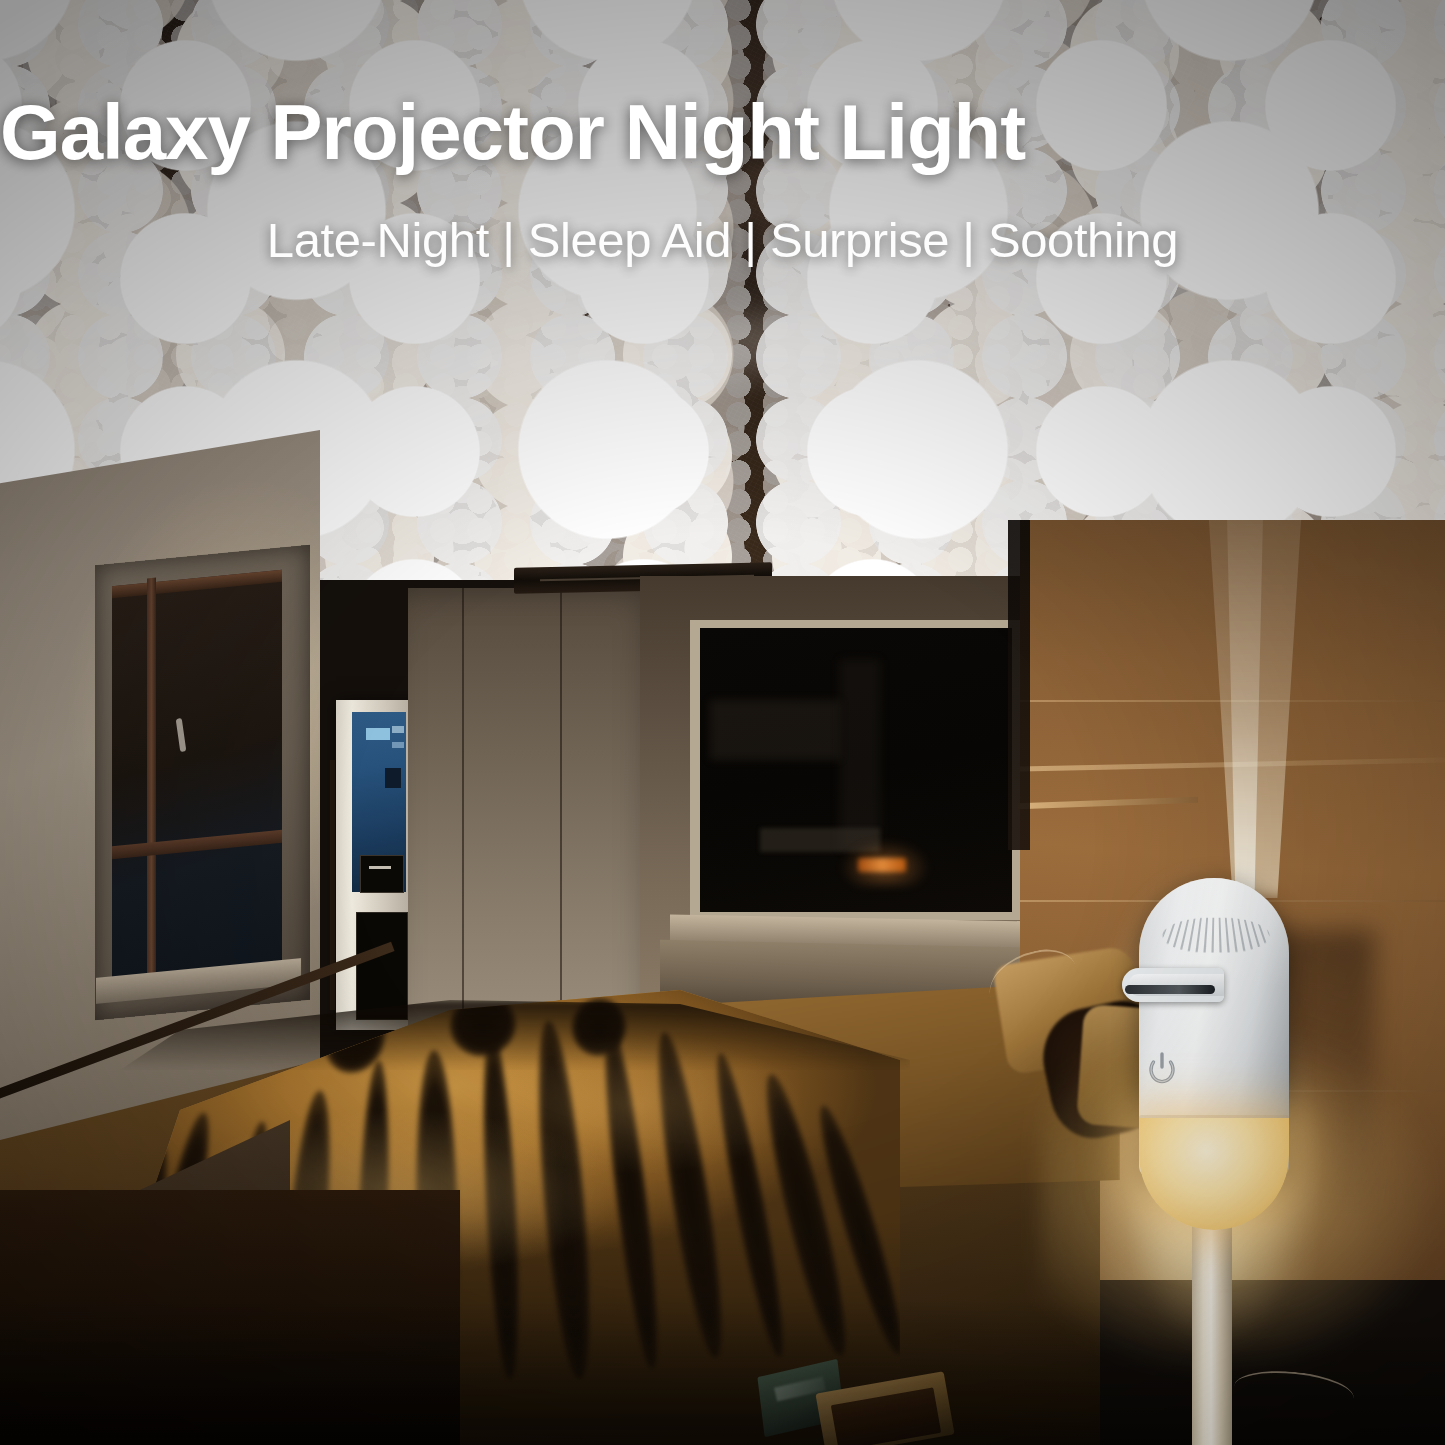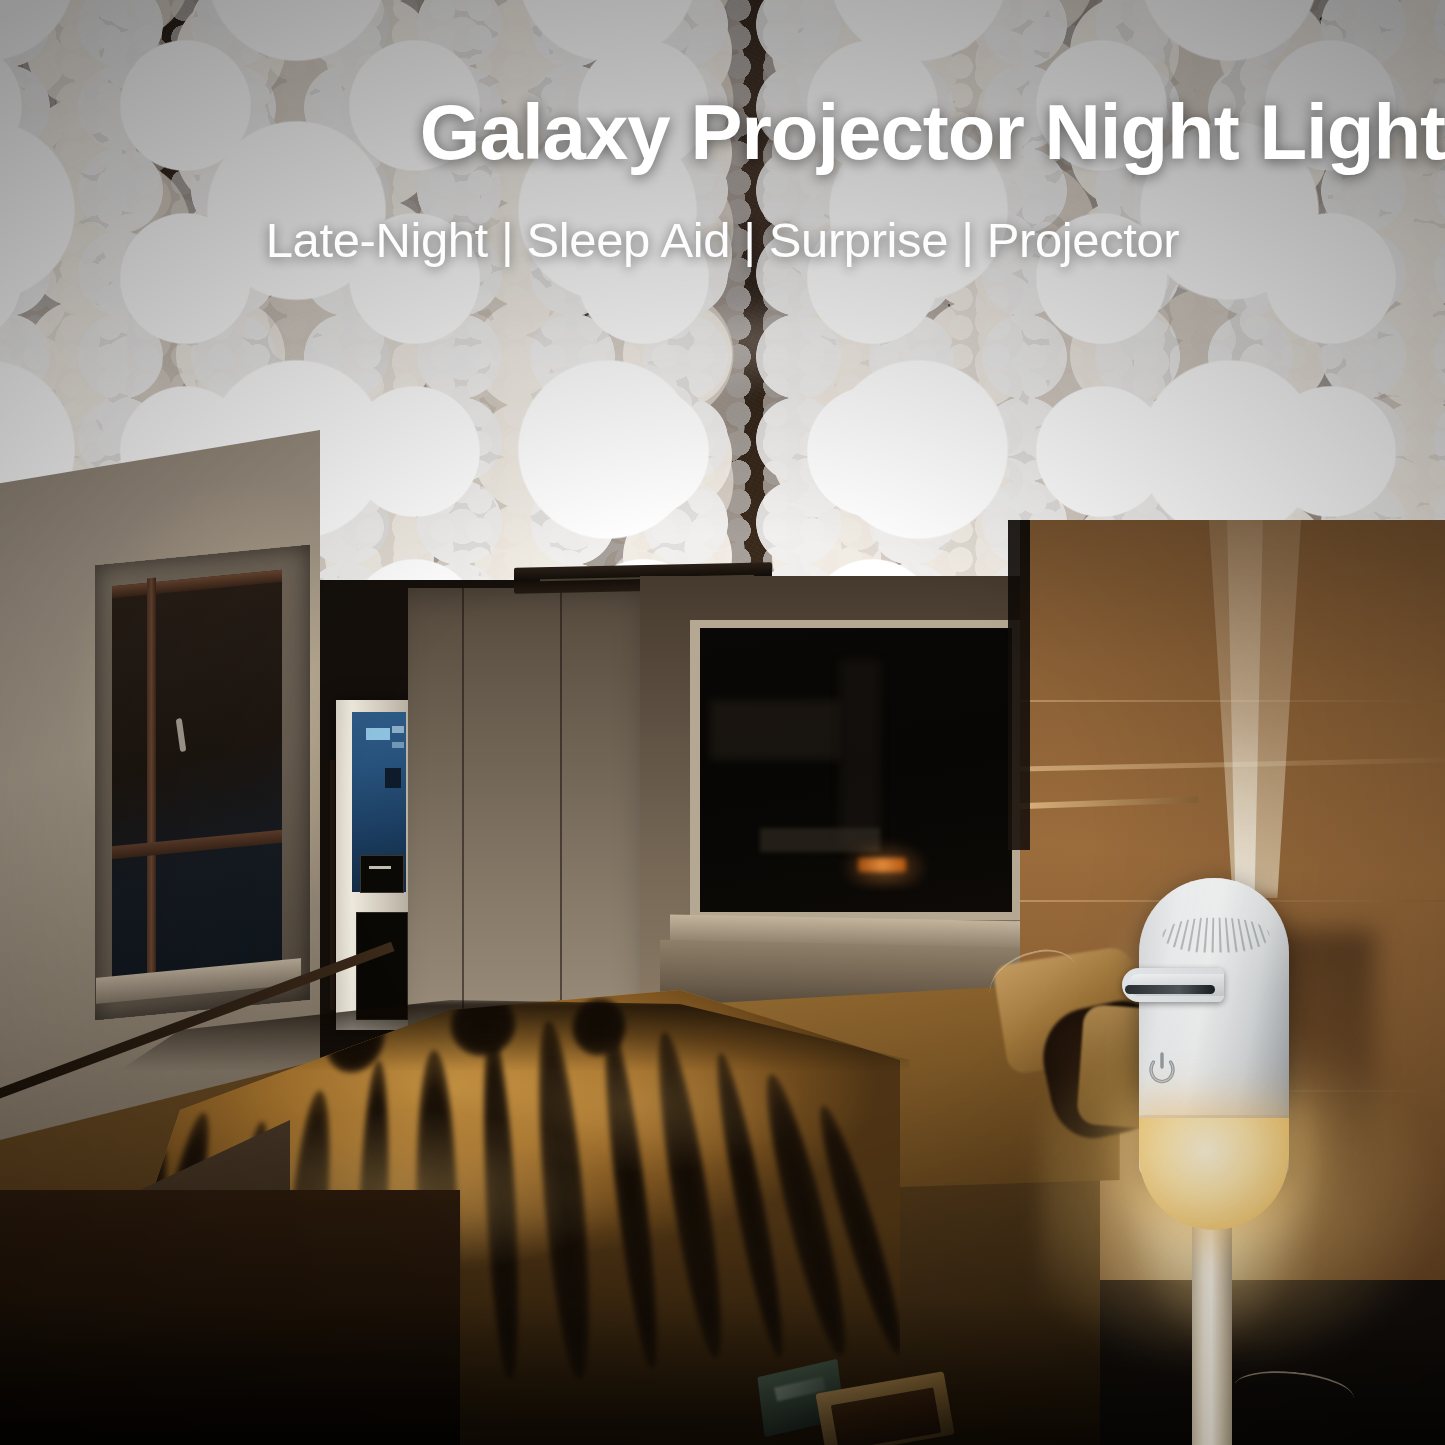"Galaxy Projector Night Light" .title { text-align: right -> left }
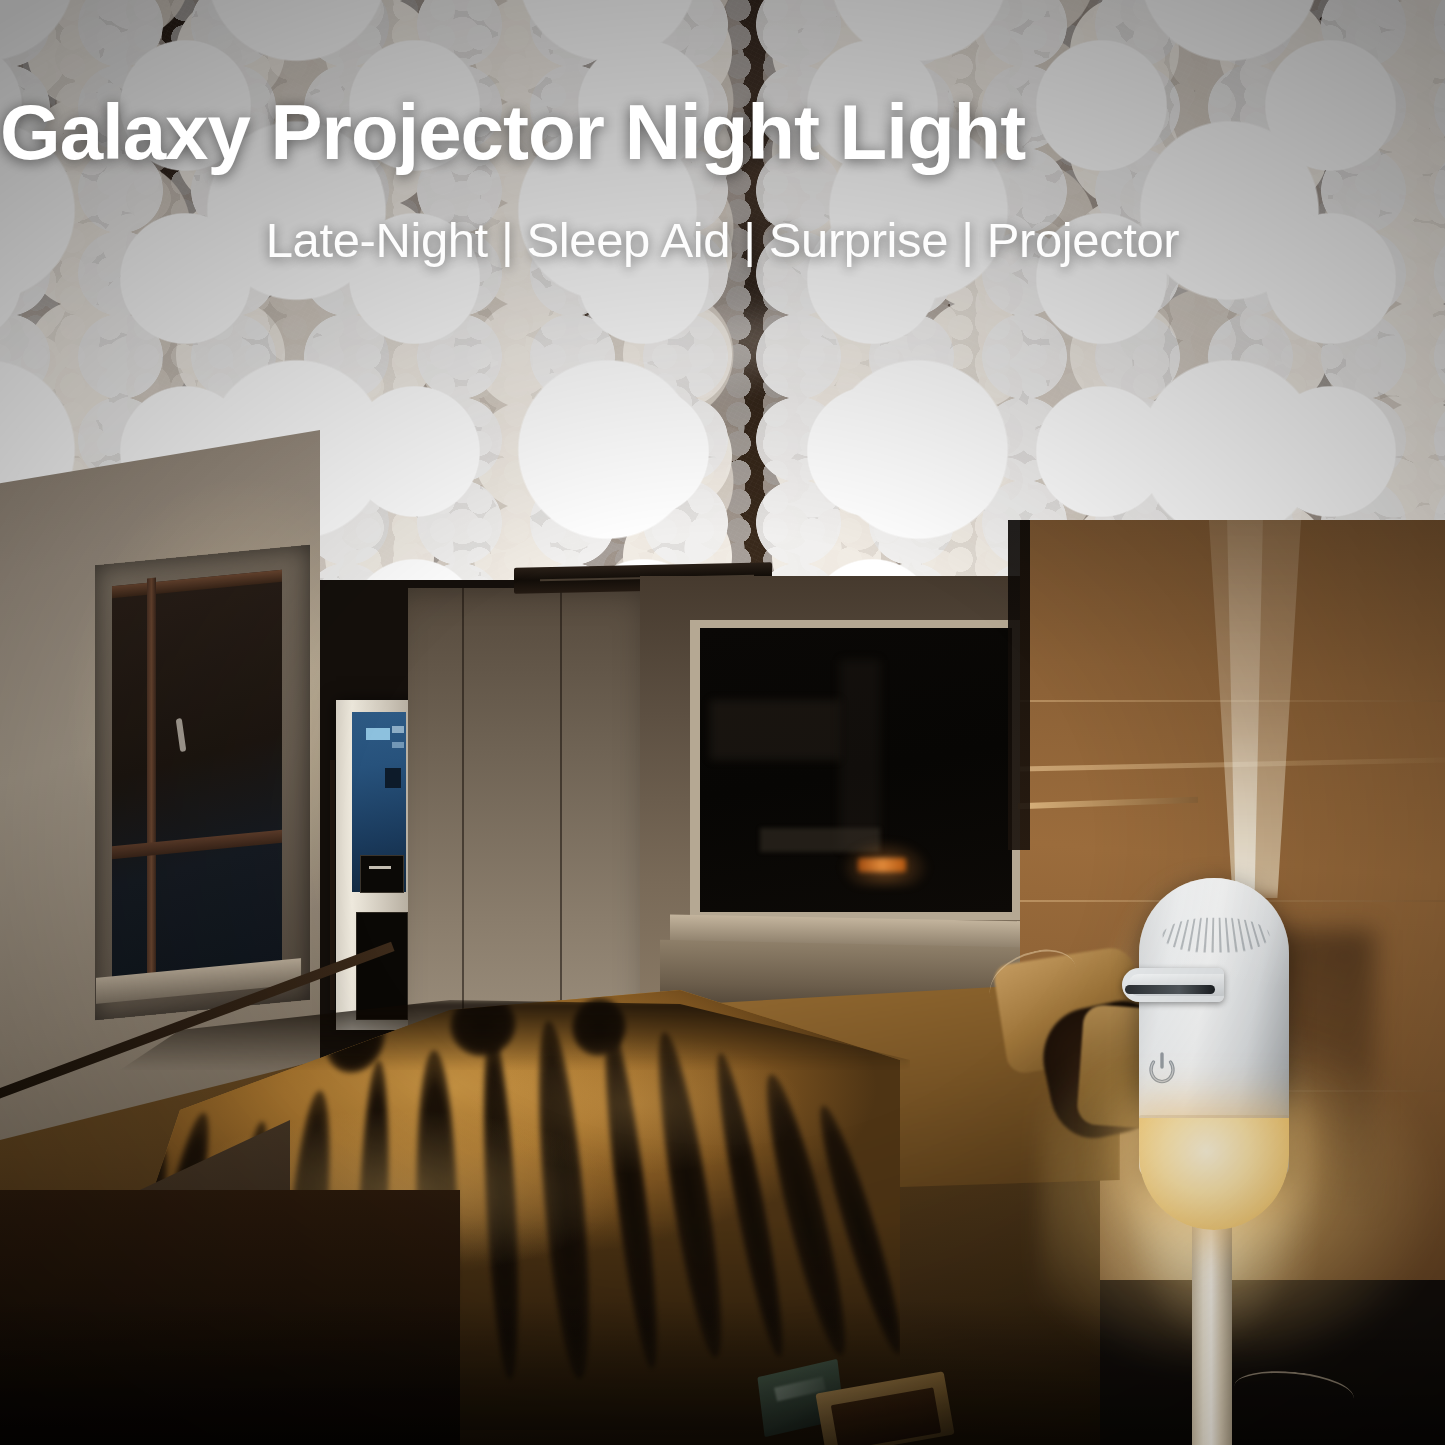"Late-Night | Sleep Aid |" div.subtitle { text: Projector -> Soothing }
